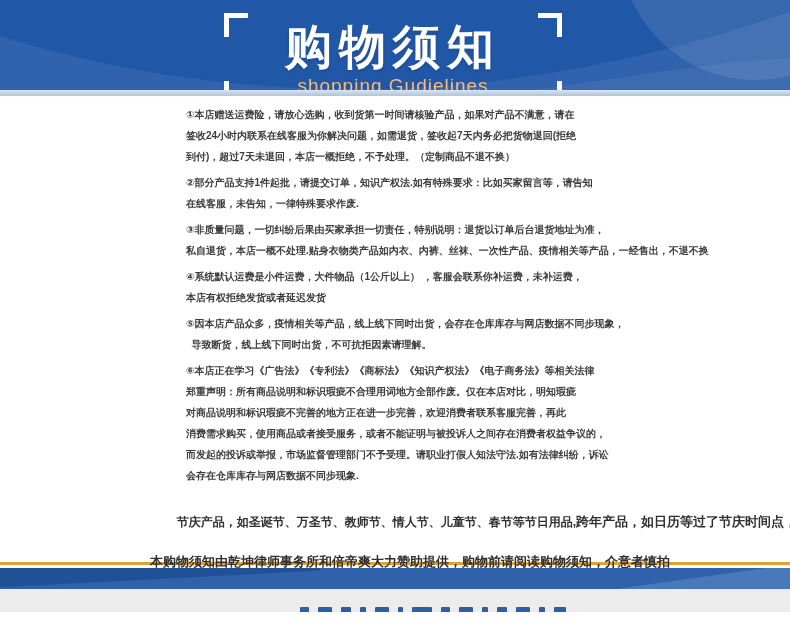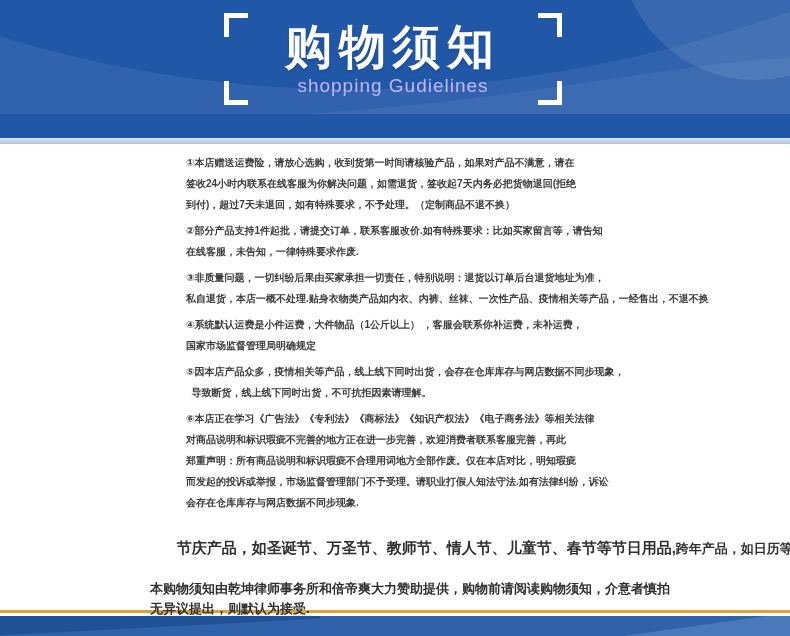"购物须知" .header { height: 138px -> 90px }
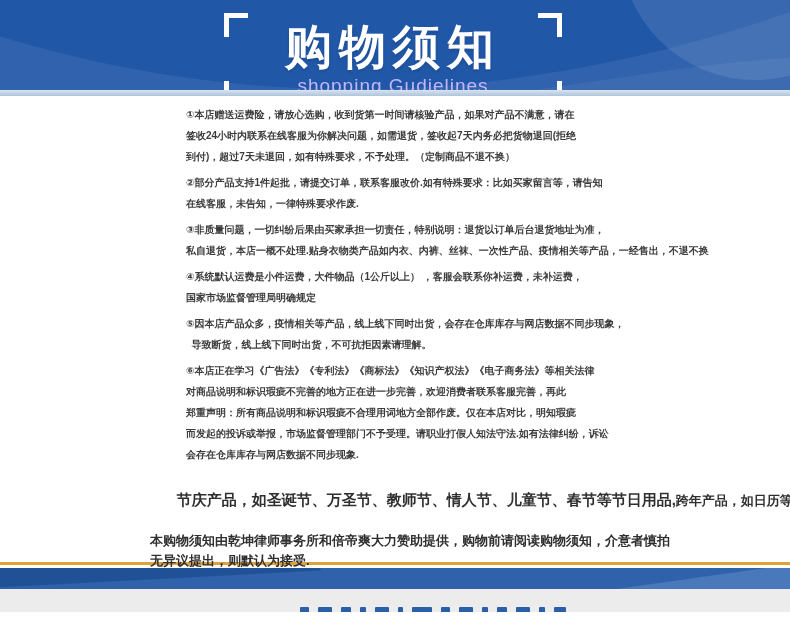"shopping Gudielines" .sub-title { color: #c4b5fd -> #fdba74 }
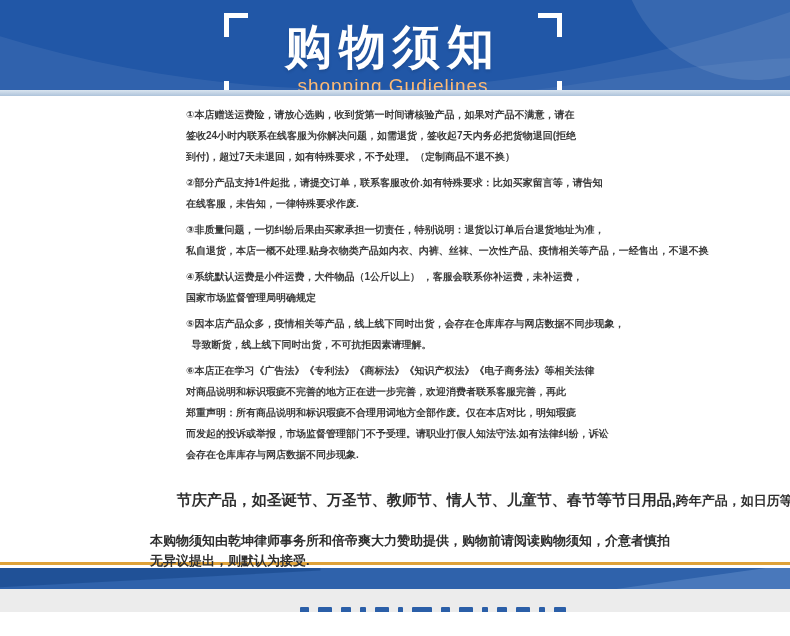"到付)，超过7天未退回，如有特殊要求，不予处理。（定制商品不退不换）" div.tline { text: 如有特殊要求 -> 本店一概拒绝 }
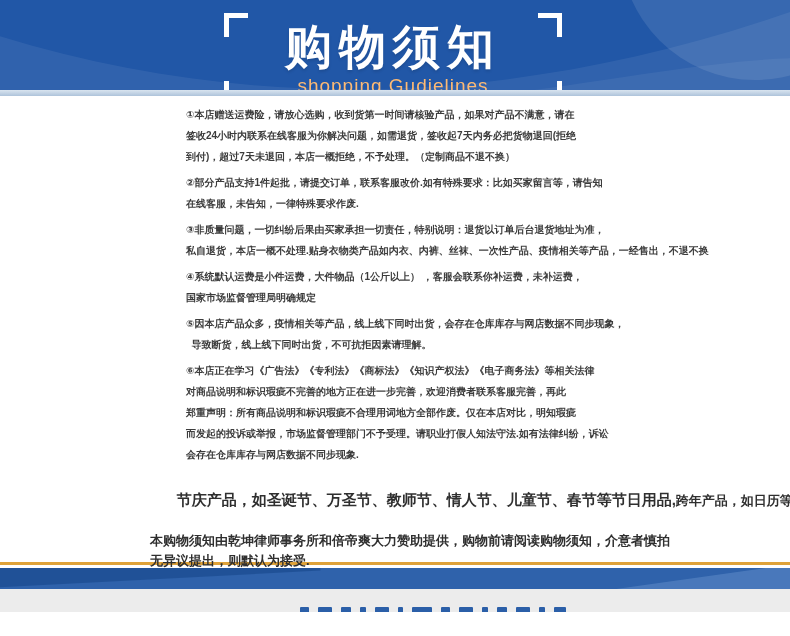"②部分产品支持1件起批，请提交订单，联系客服改价.如有特殊要求：比如买家留言等，" div.tline { text: 联系客服改价 -> 知识产权法 }
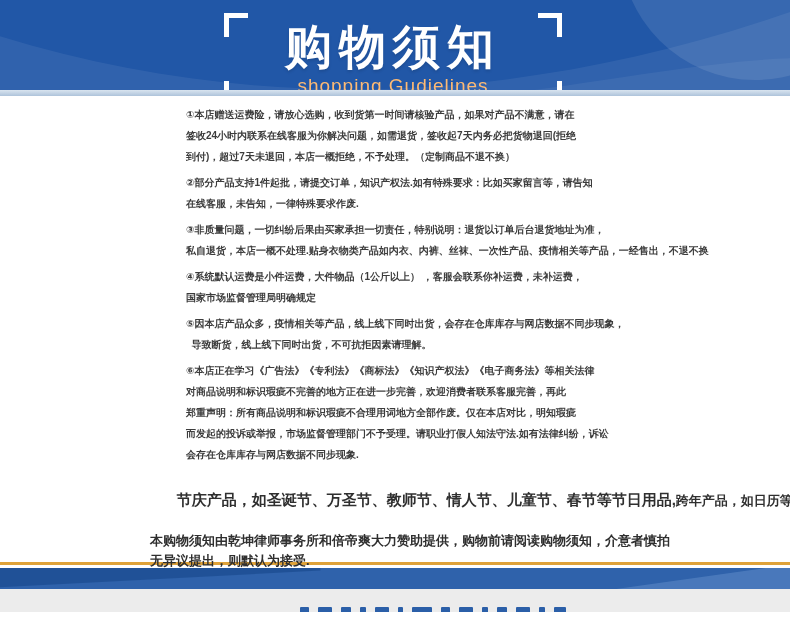"国家市场监督管理局明确规定" div.tline { text: 国家市场监督管理局明确规定 -> 本店有权拒绝发货或者延迟发货 }
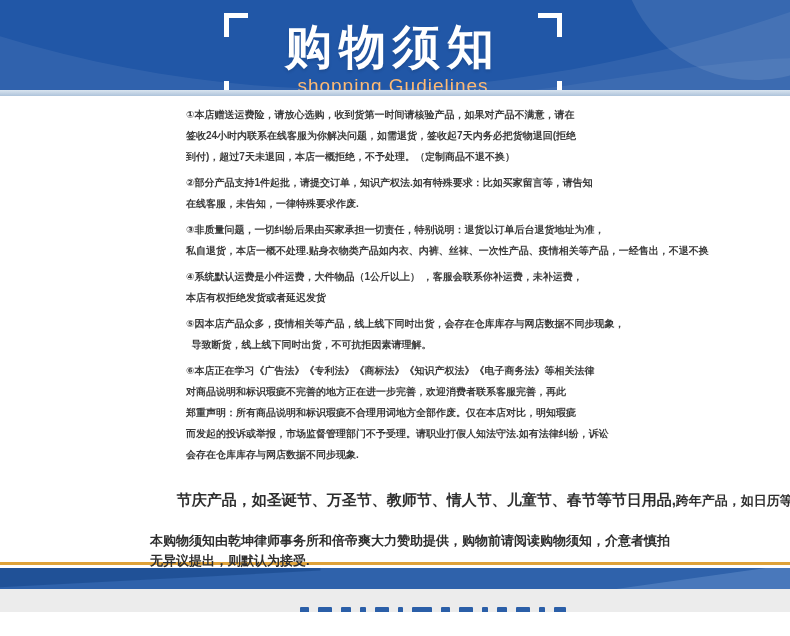"对商品说明和标识瑕疵不完善的地方正在进一步完善，欢迎消费者联系客服完善，再此" div.tline { order: before "郑重声明：所有商品说明和标识瑕疵不合理用词地方全部作废。仅在本店对比，明知瑕疵" -> after "郑重声明：所有商品说明和标识瑕疵不合理用词地方全部作废。仅在本店对比，明知瑕疵" }
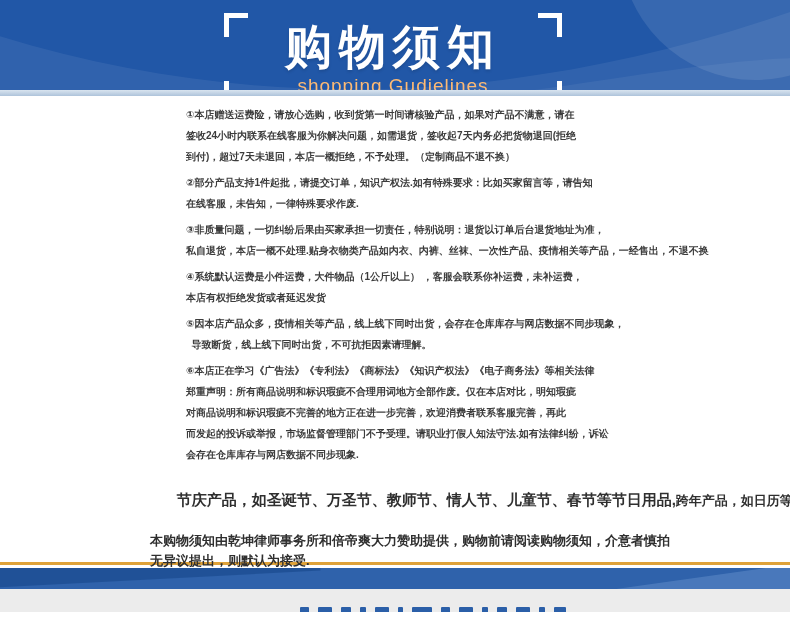"消费需求购买，使用商品或者接受服务，或者不能证明与被投诉人之间存在消费者权益争议" div.tline { html: none -> <div>消费需求购买，使用商品或者接受服务，或者不能证明与被投诉人之间存在消费者权益争议的，</div> }
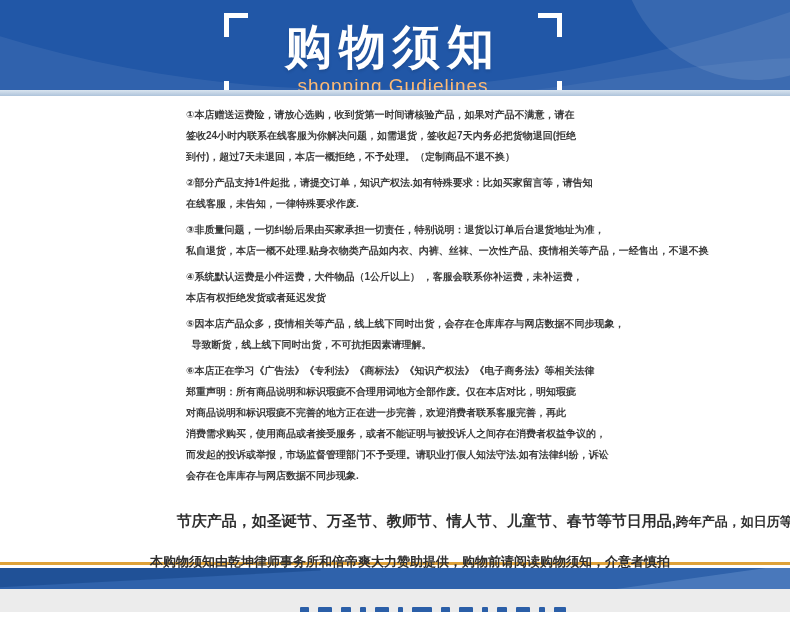"节庆产品，如圣诞节、万圣节、教师节、情人节、儿童节、春节等节日用品," .fn-small { font-size: 15px -> 12px }
